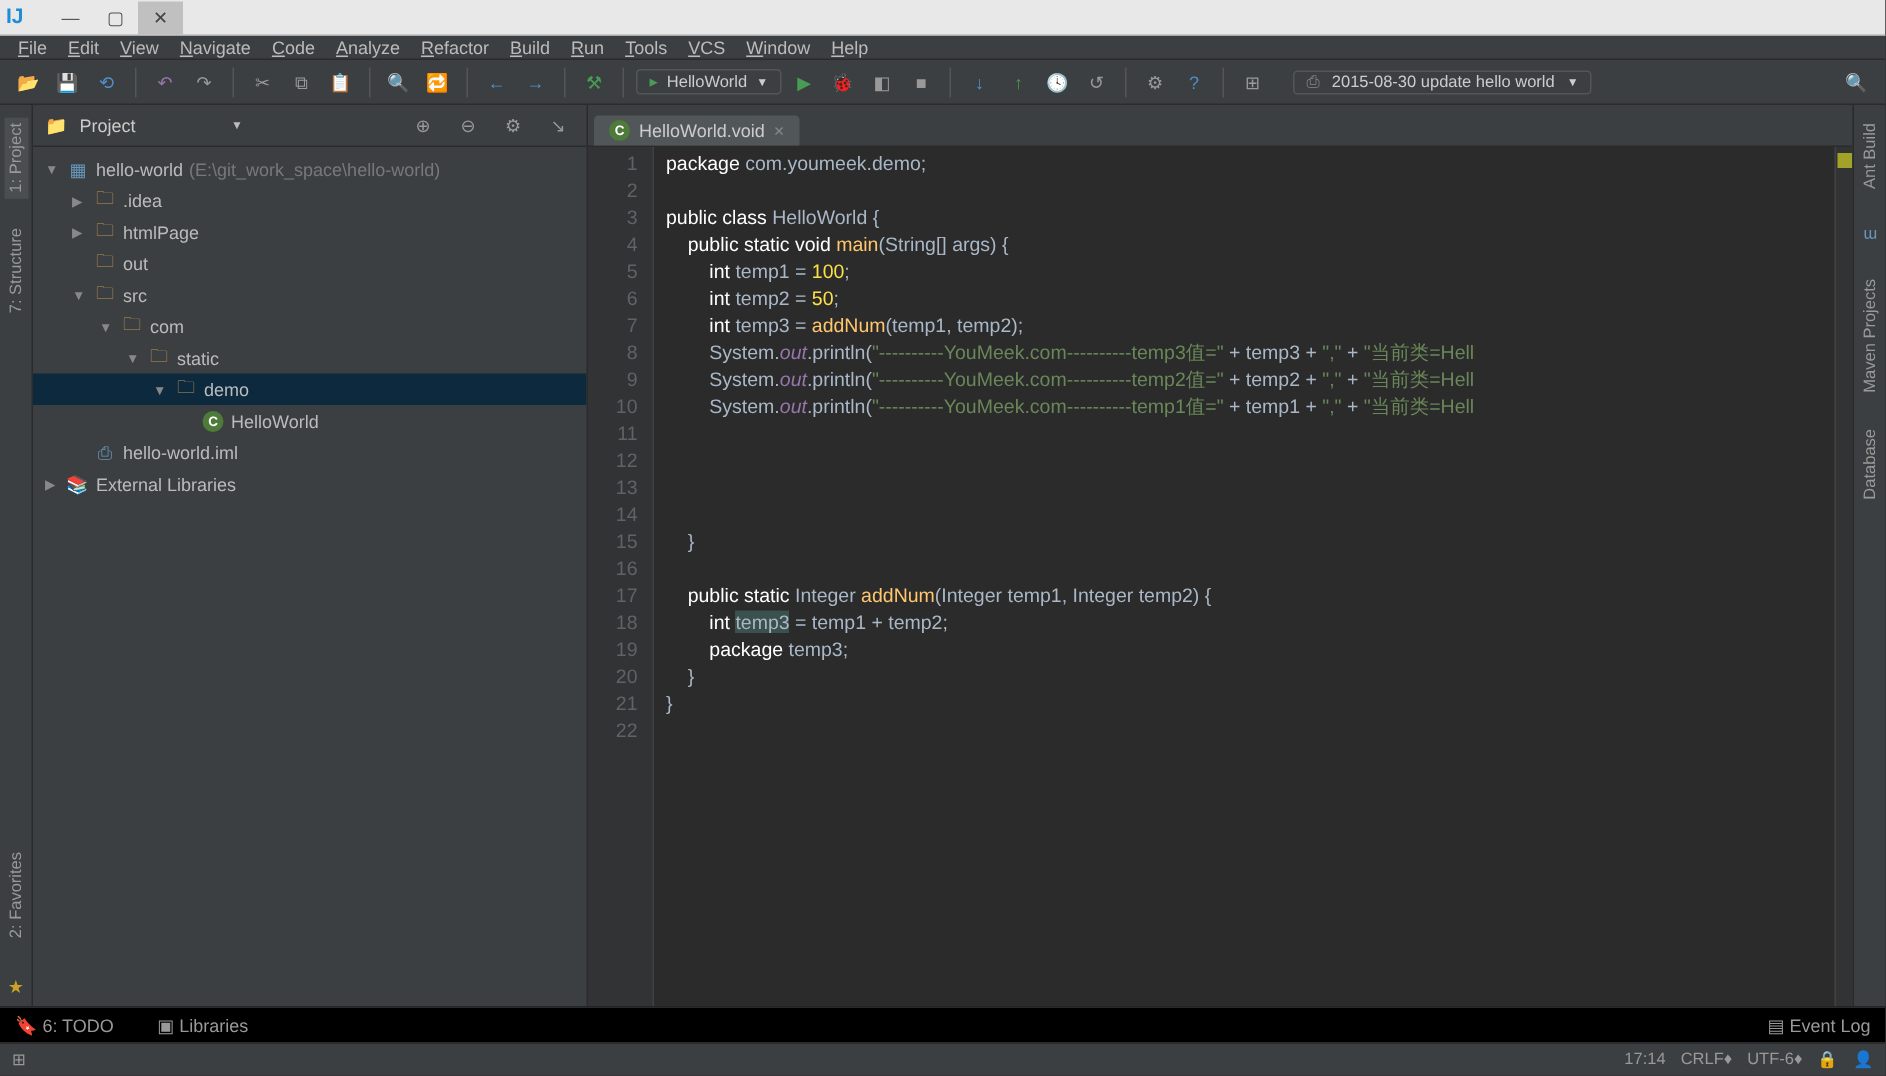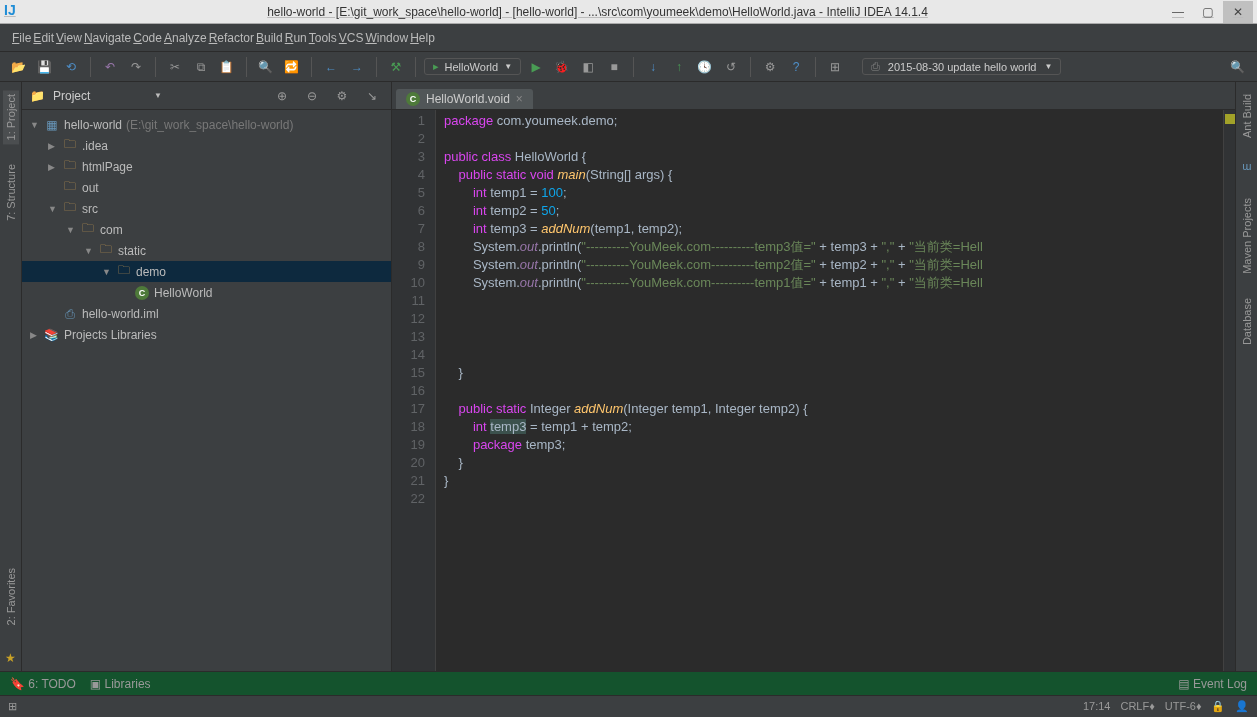"IJ" .titlebar { text-decoration: underline -> none }
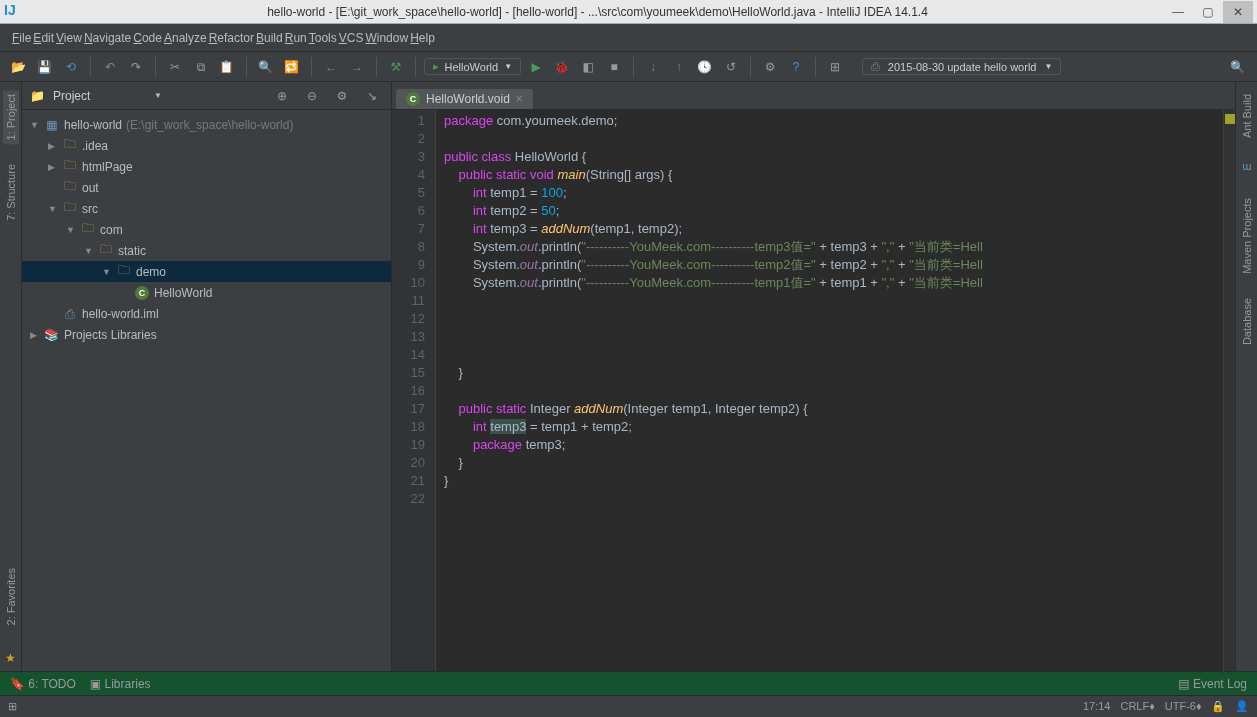"hello-world -" span.title { html: <span>hello-world - [E:\git_work_space\hello-world] - [hello-world] - ...\src\com\youmeek\demo\HelloWorld.java - IntelliJ IDEA 14.1.4</span> -> none }
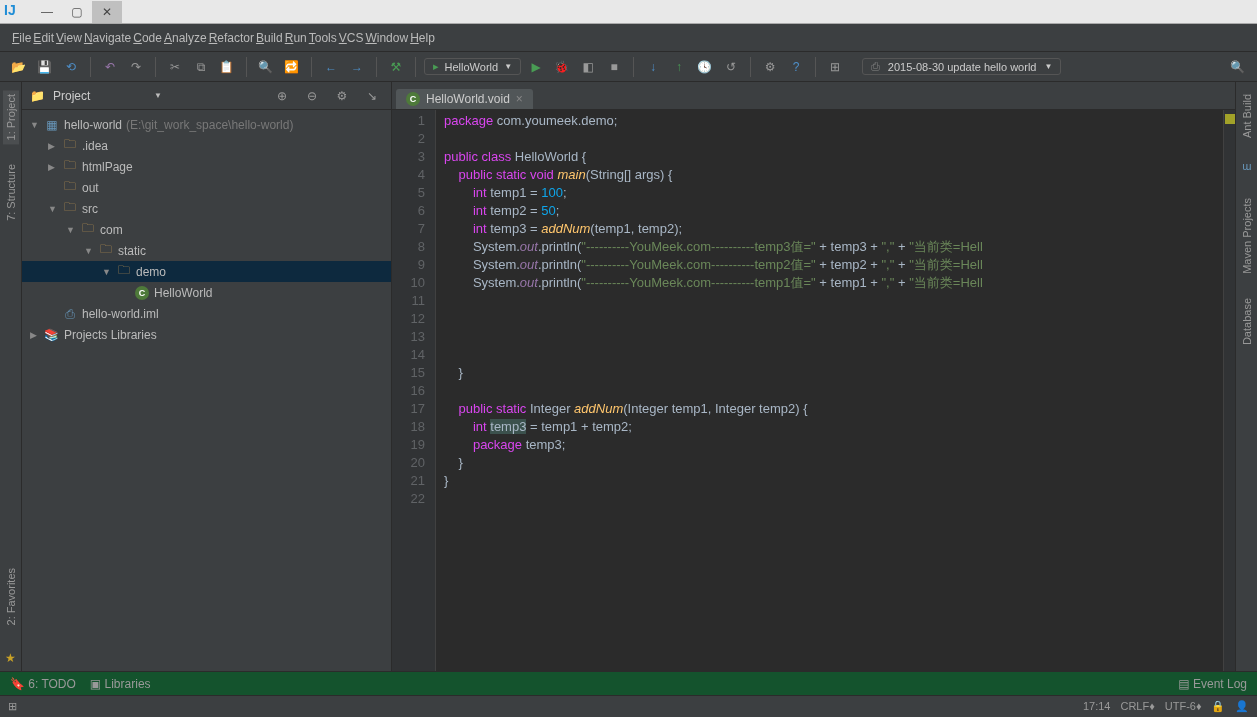"File" .menubar { gap: 2px -> 14px; height: 28px -> 16px }
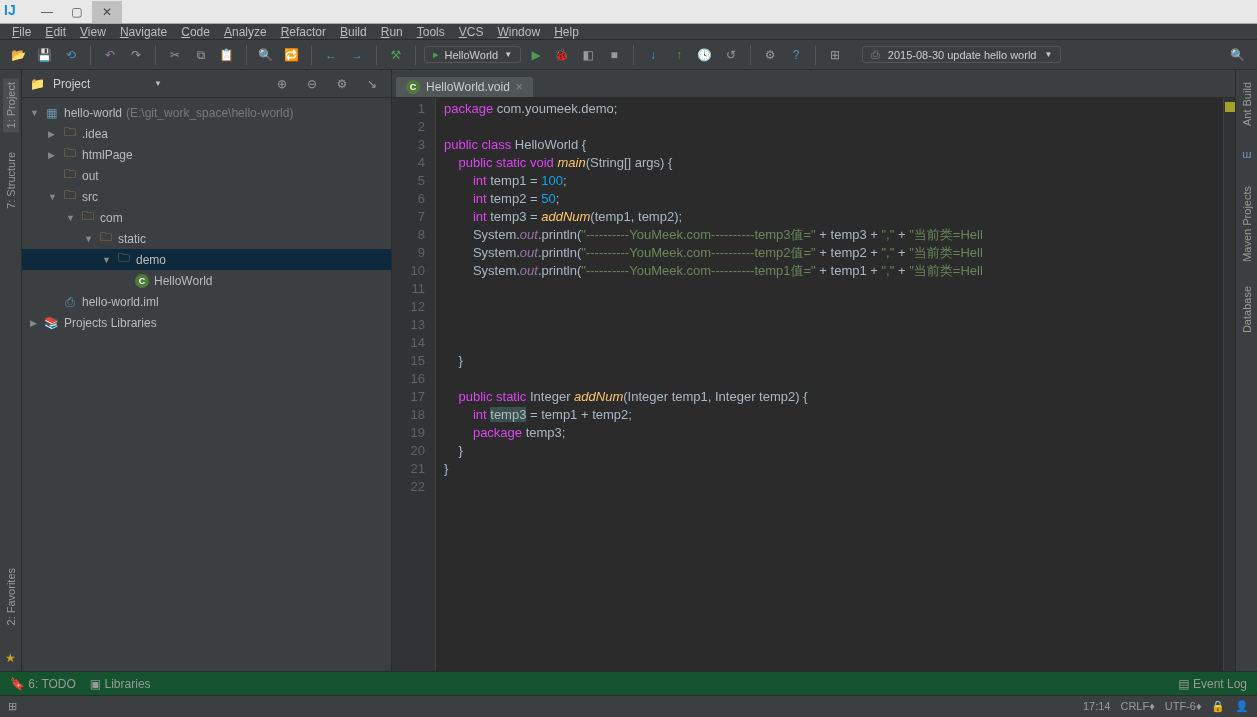"package" .kw { color: #d946ef -> #ffffff }
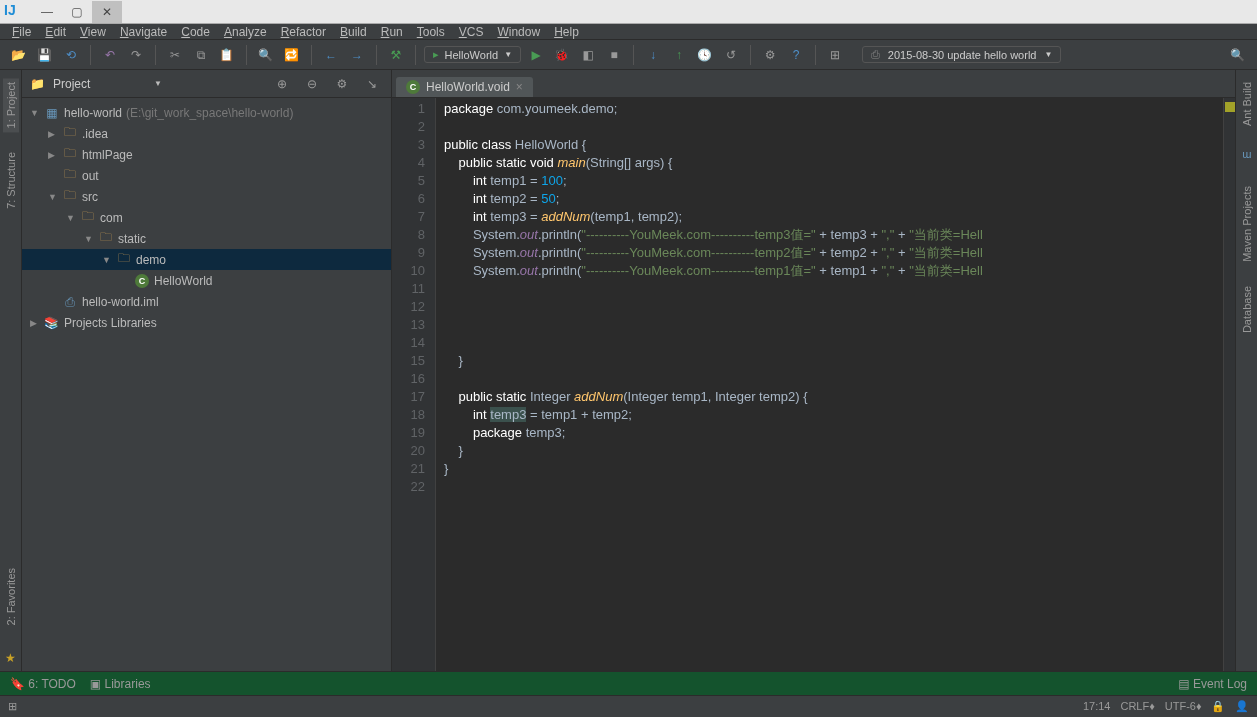"main" .fn { font-style: italic -> none }
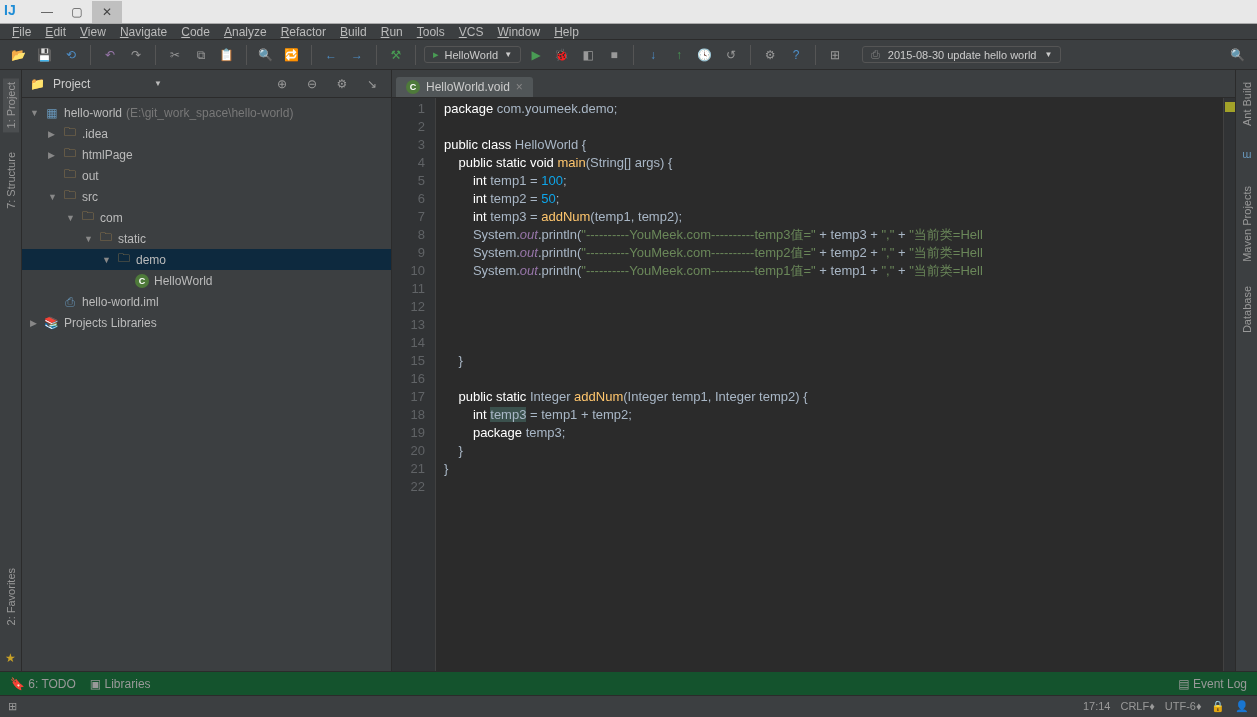"100" .num { color: #0ea5e9 -> #fde047 }
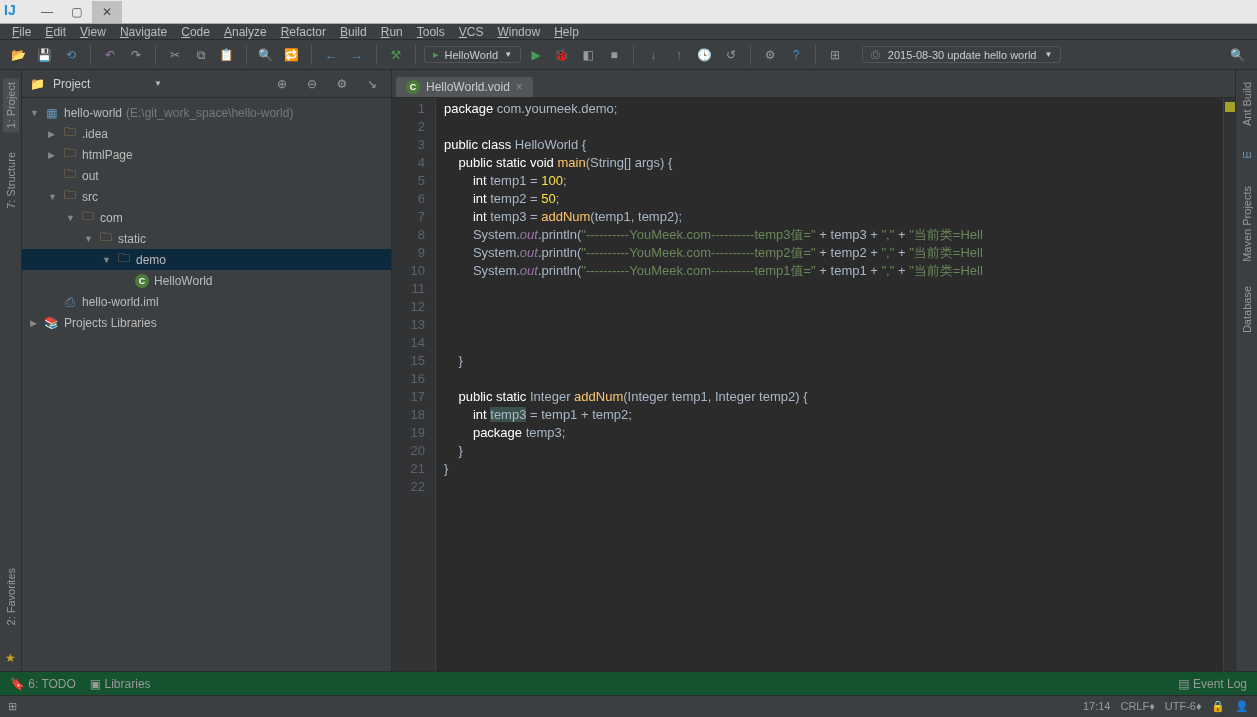"Projects Libraries" span { text: Projects -> External }
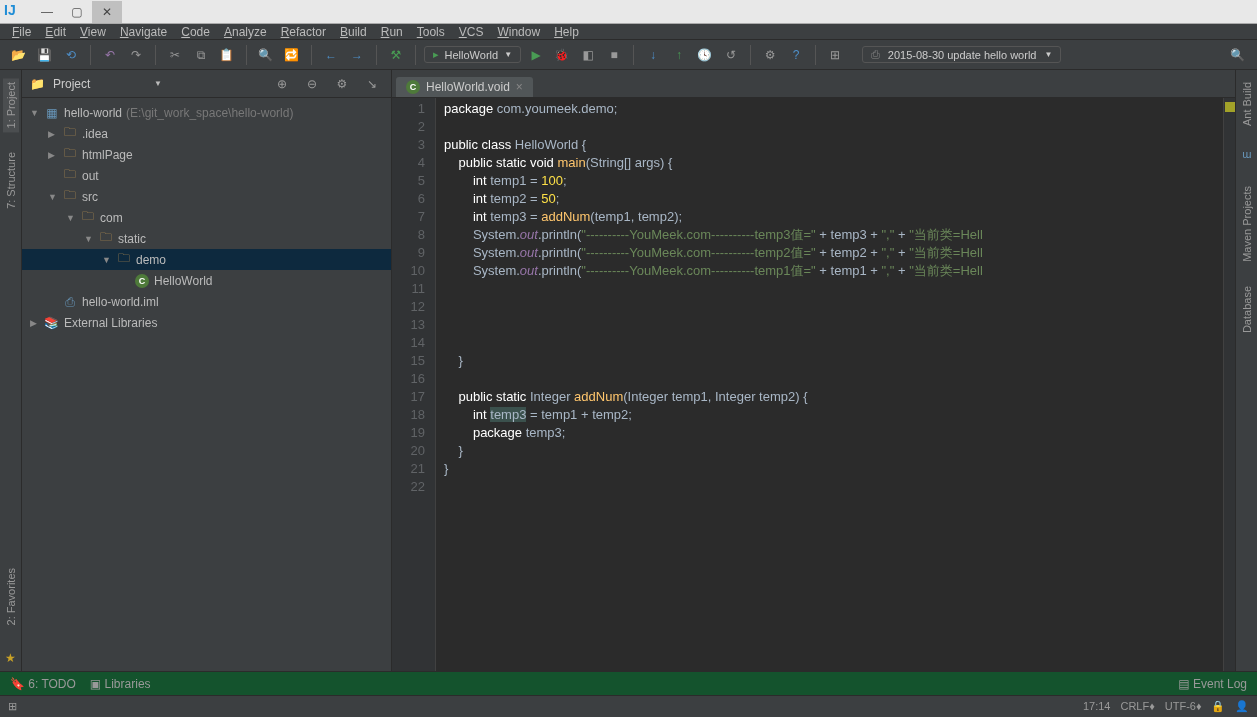"🔖 6: TODO" .bottombar { background: #14532d -> #000000; gap: 14px -> 29px }
